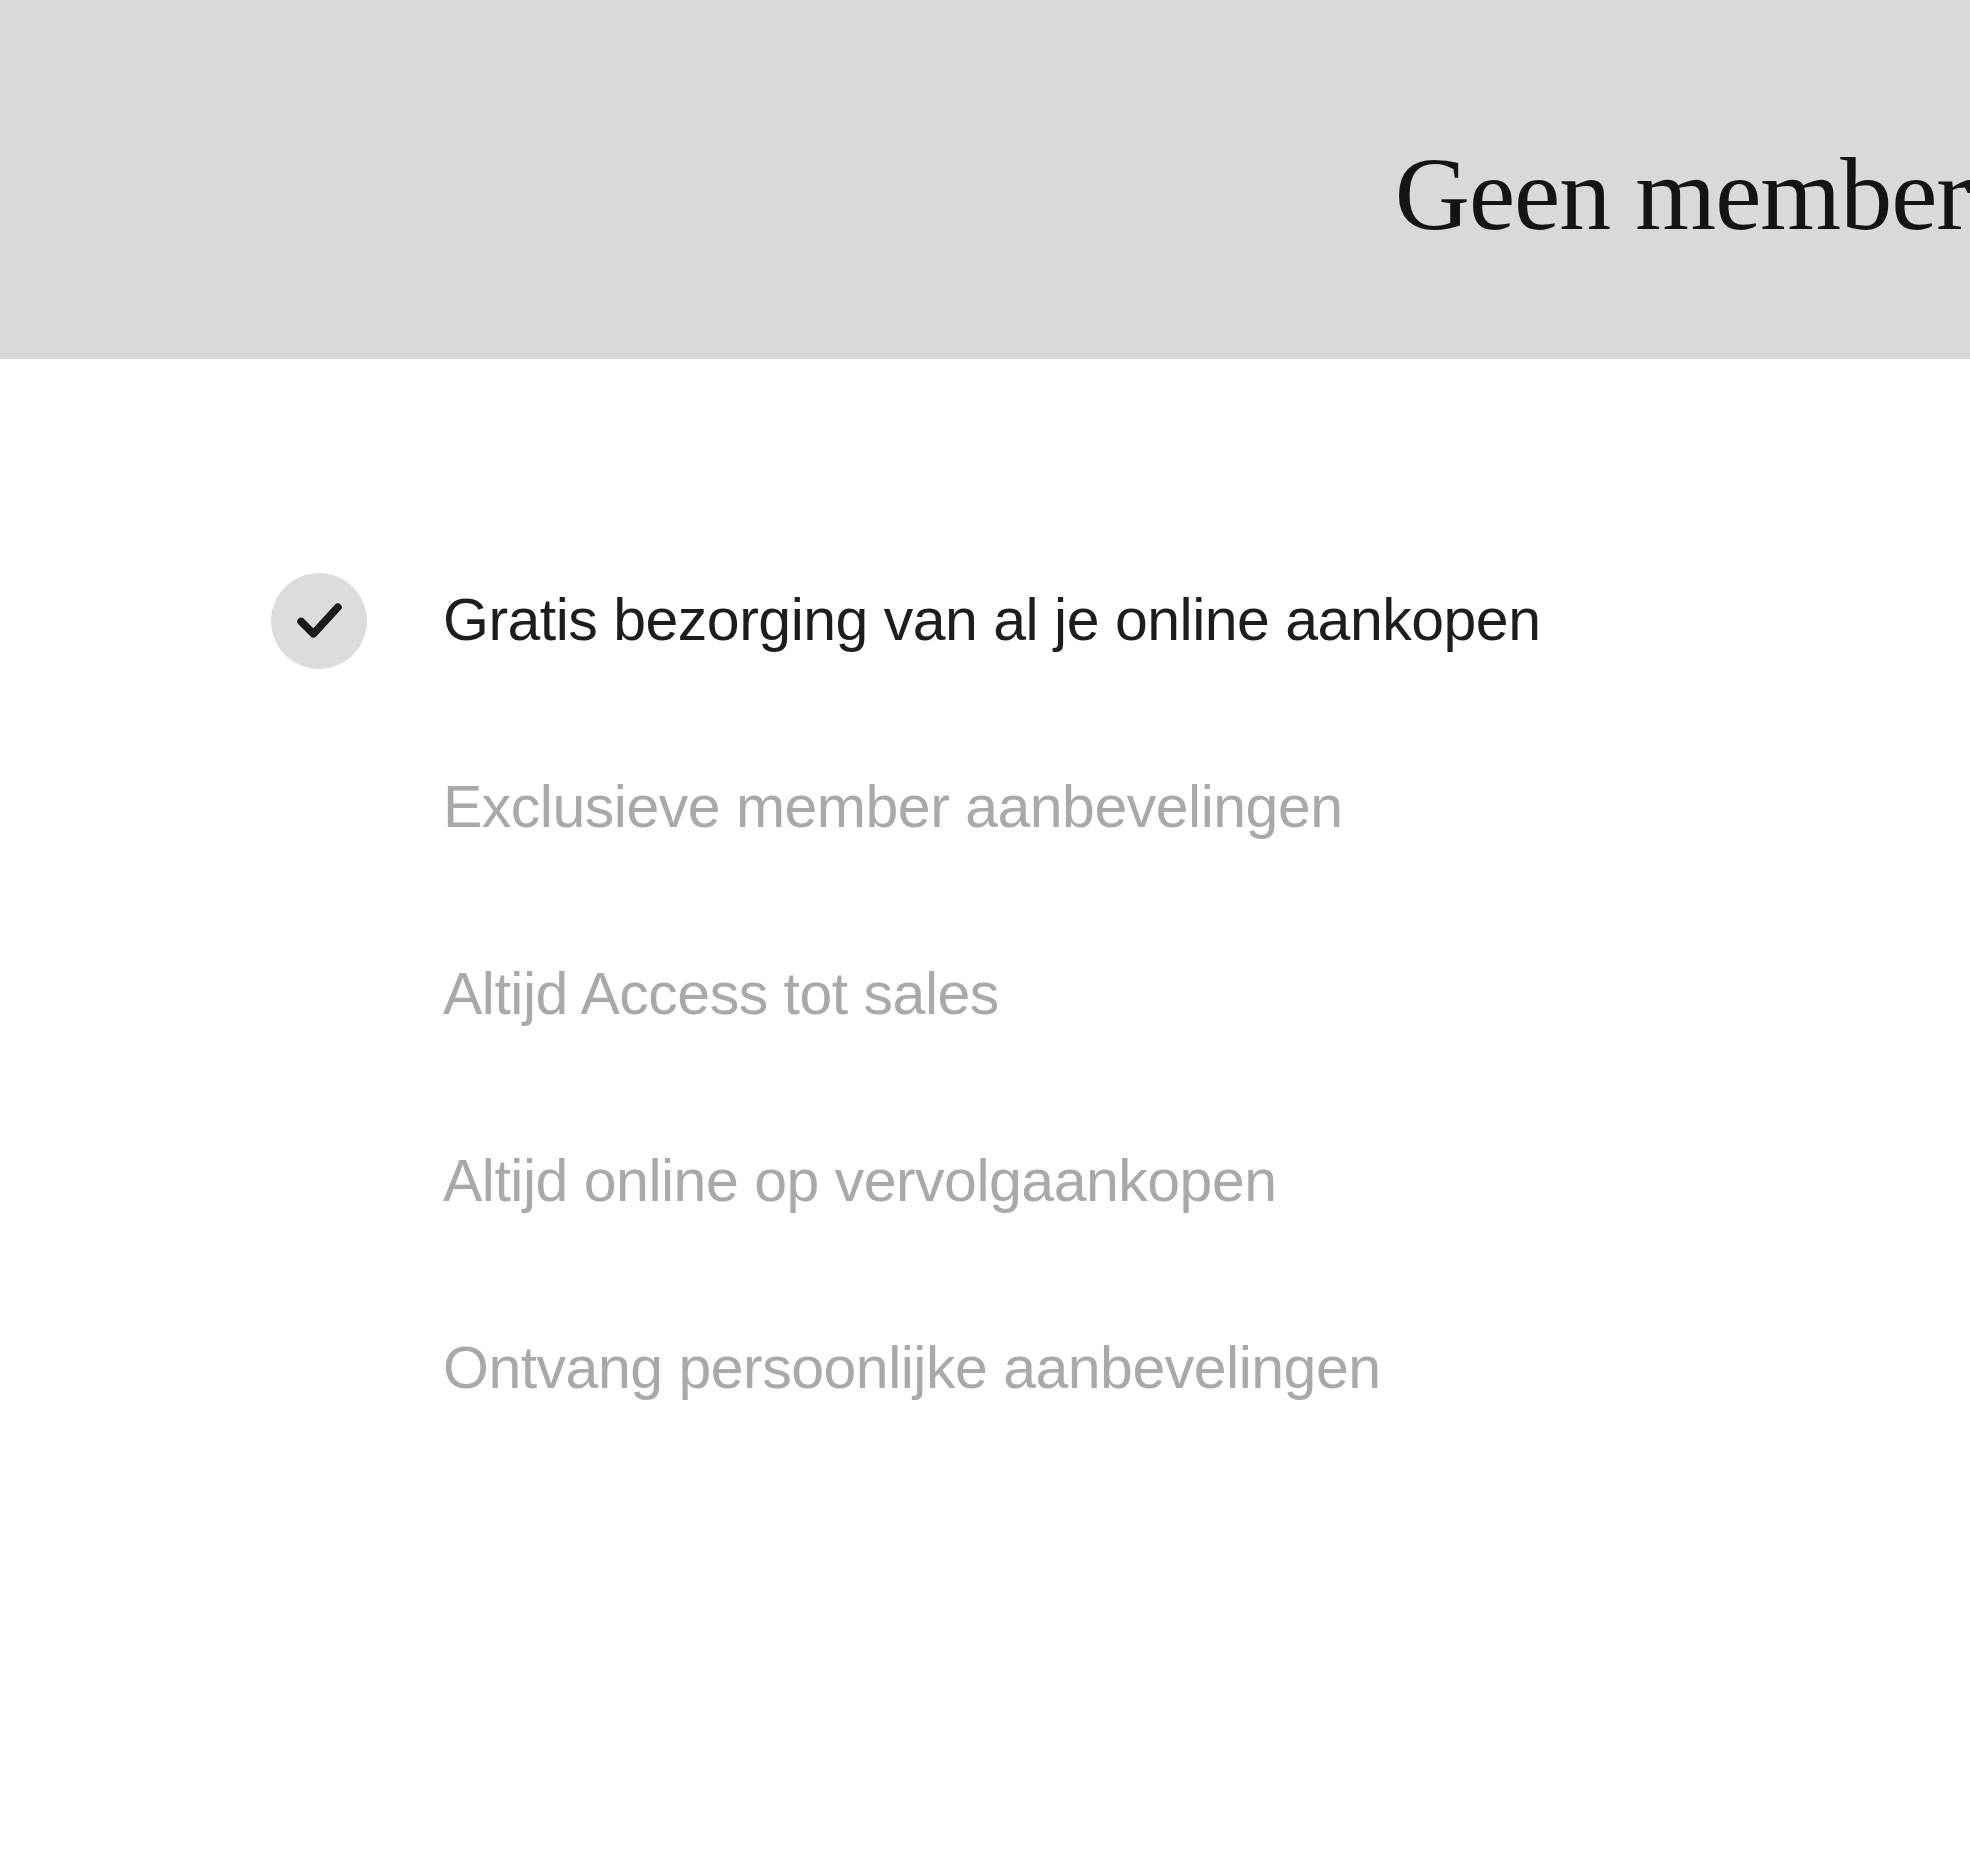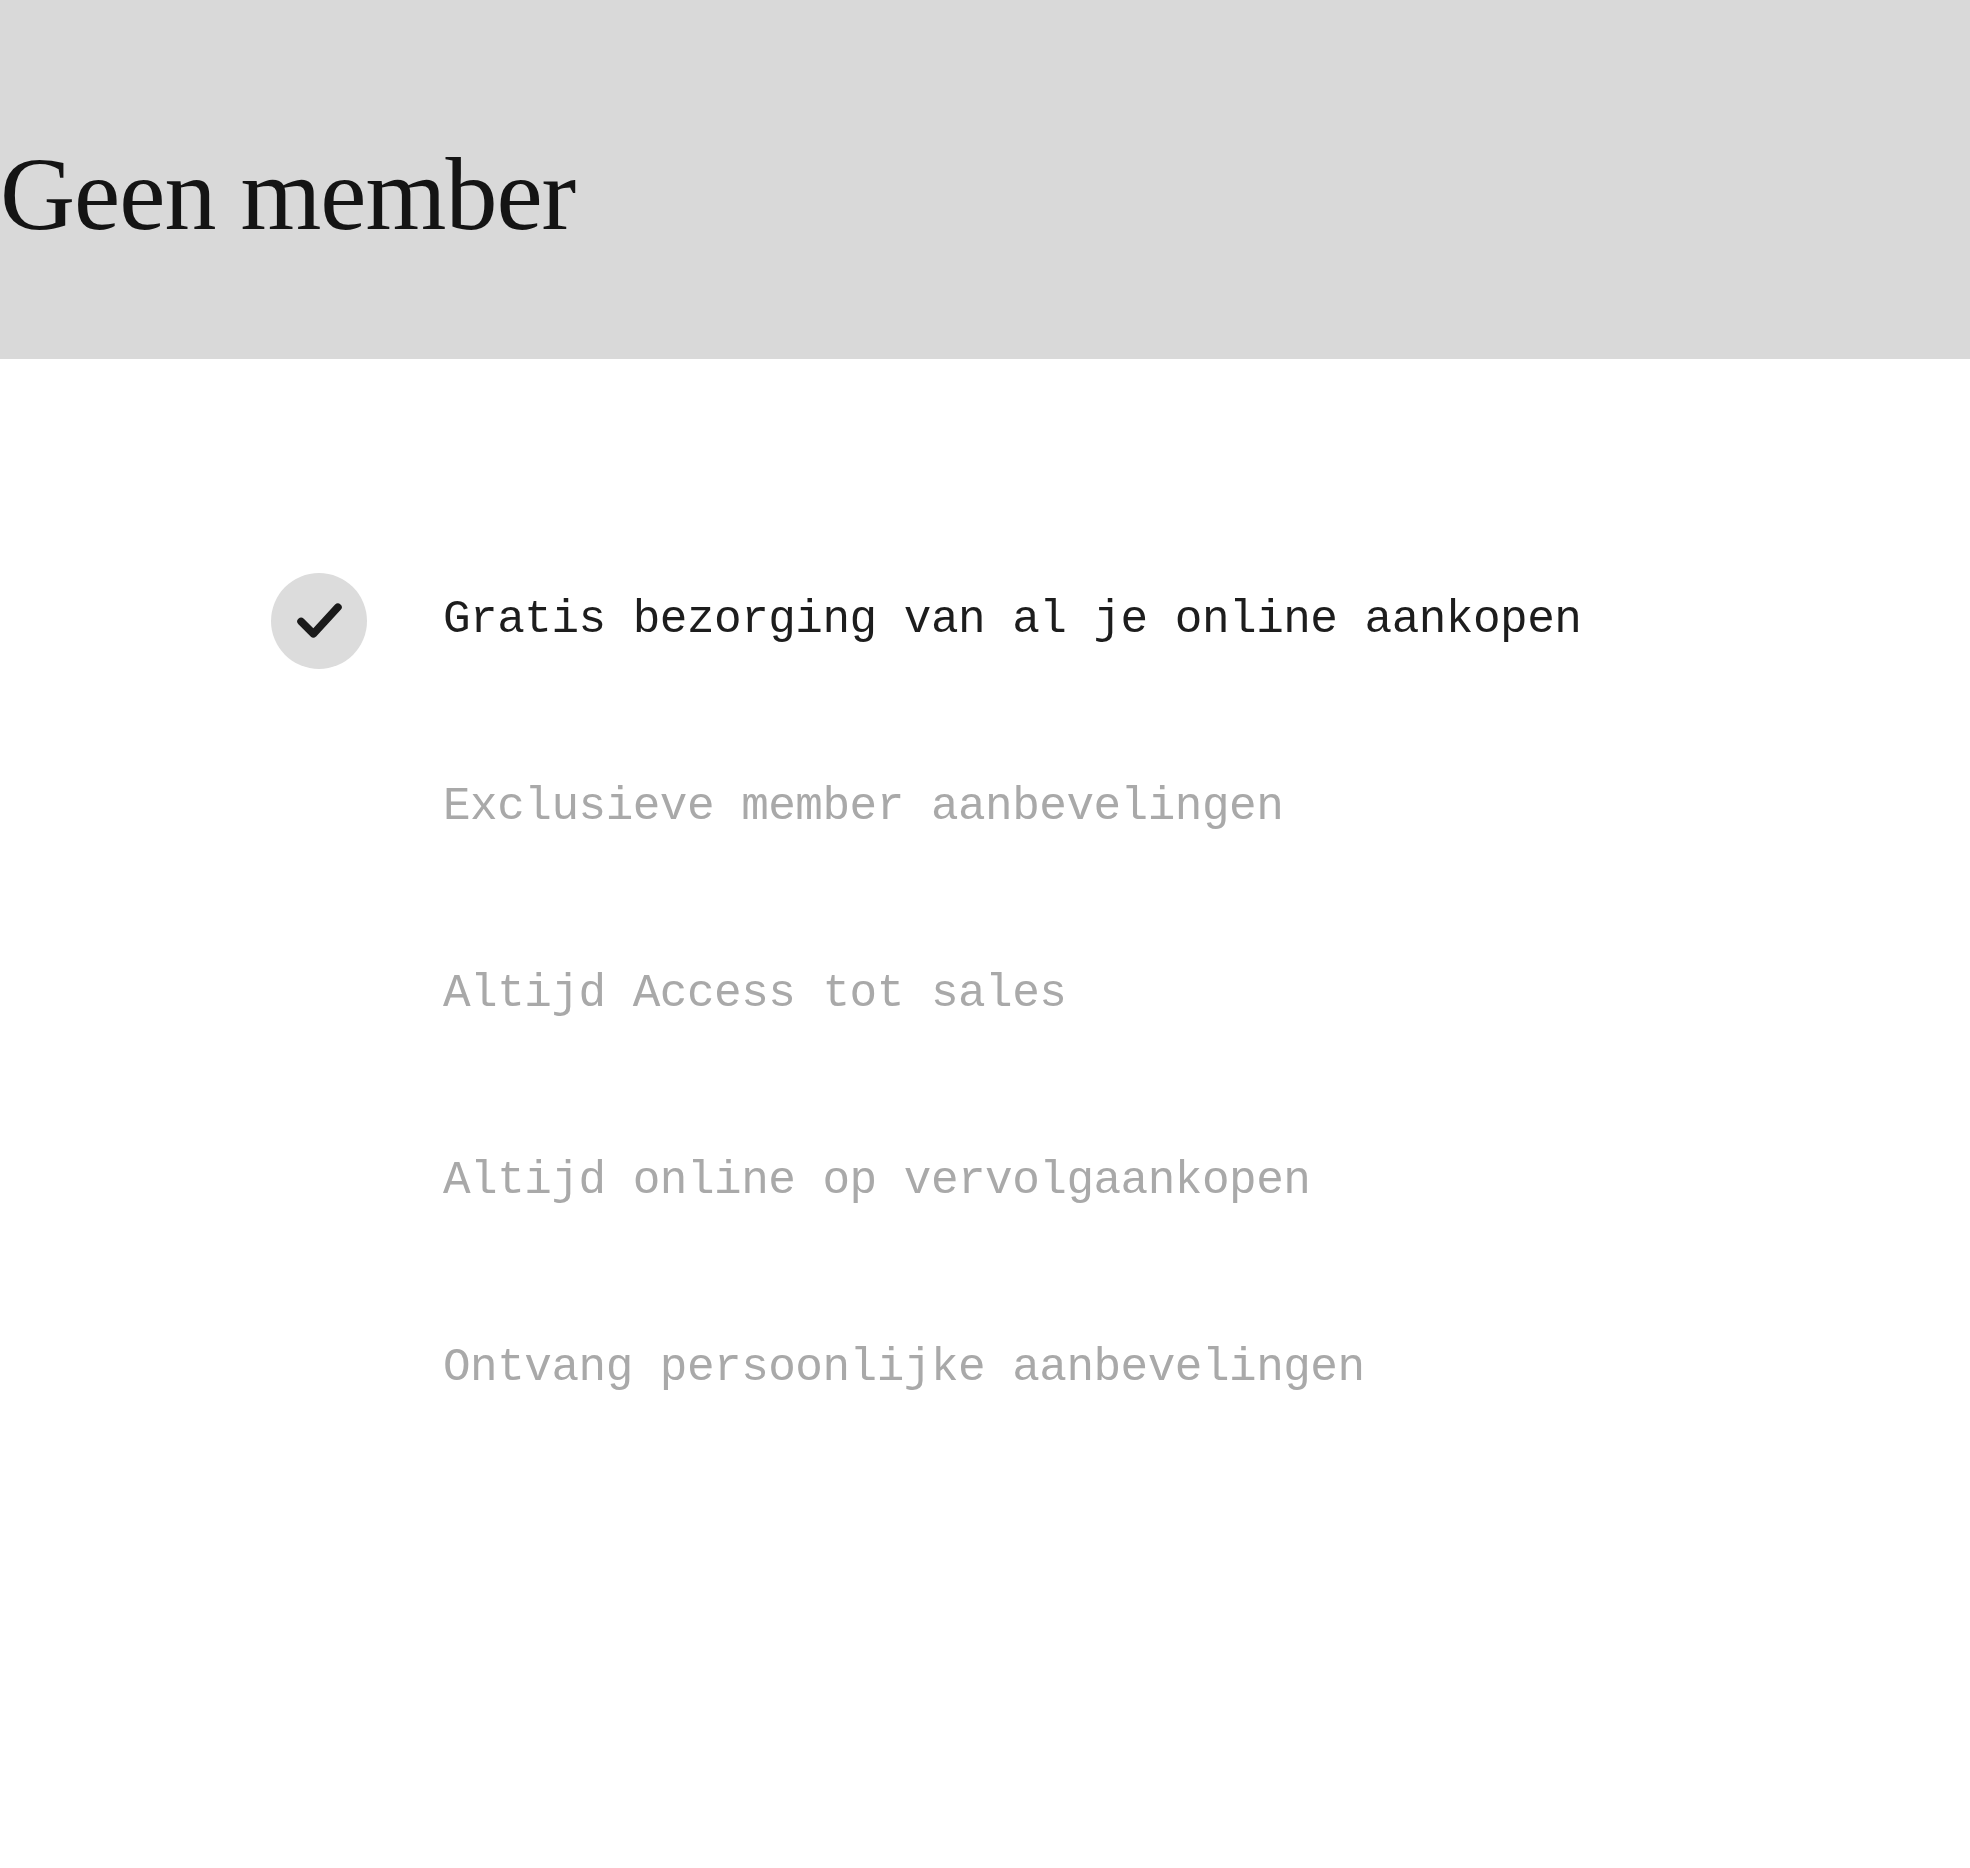"Geen member" .band { justify-content: flex-start -> flex-end }
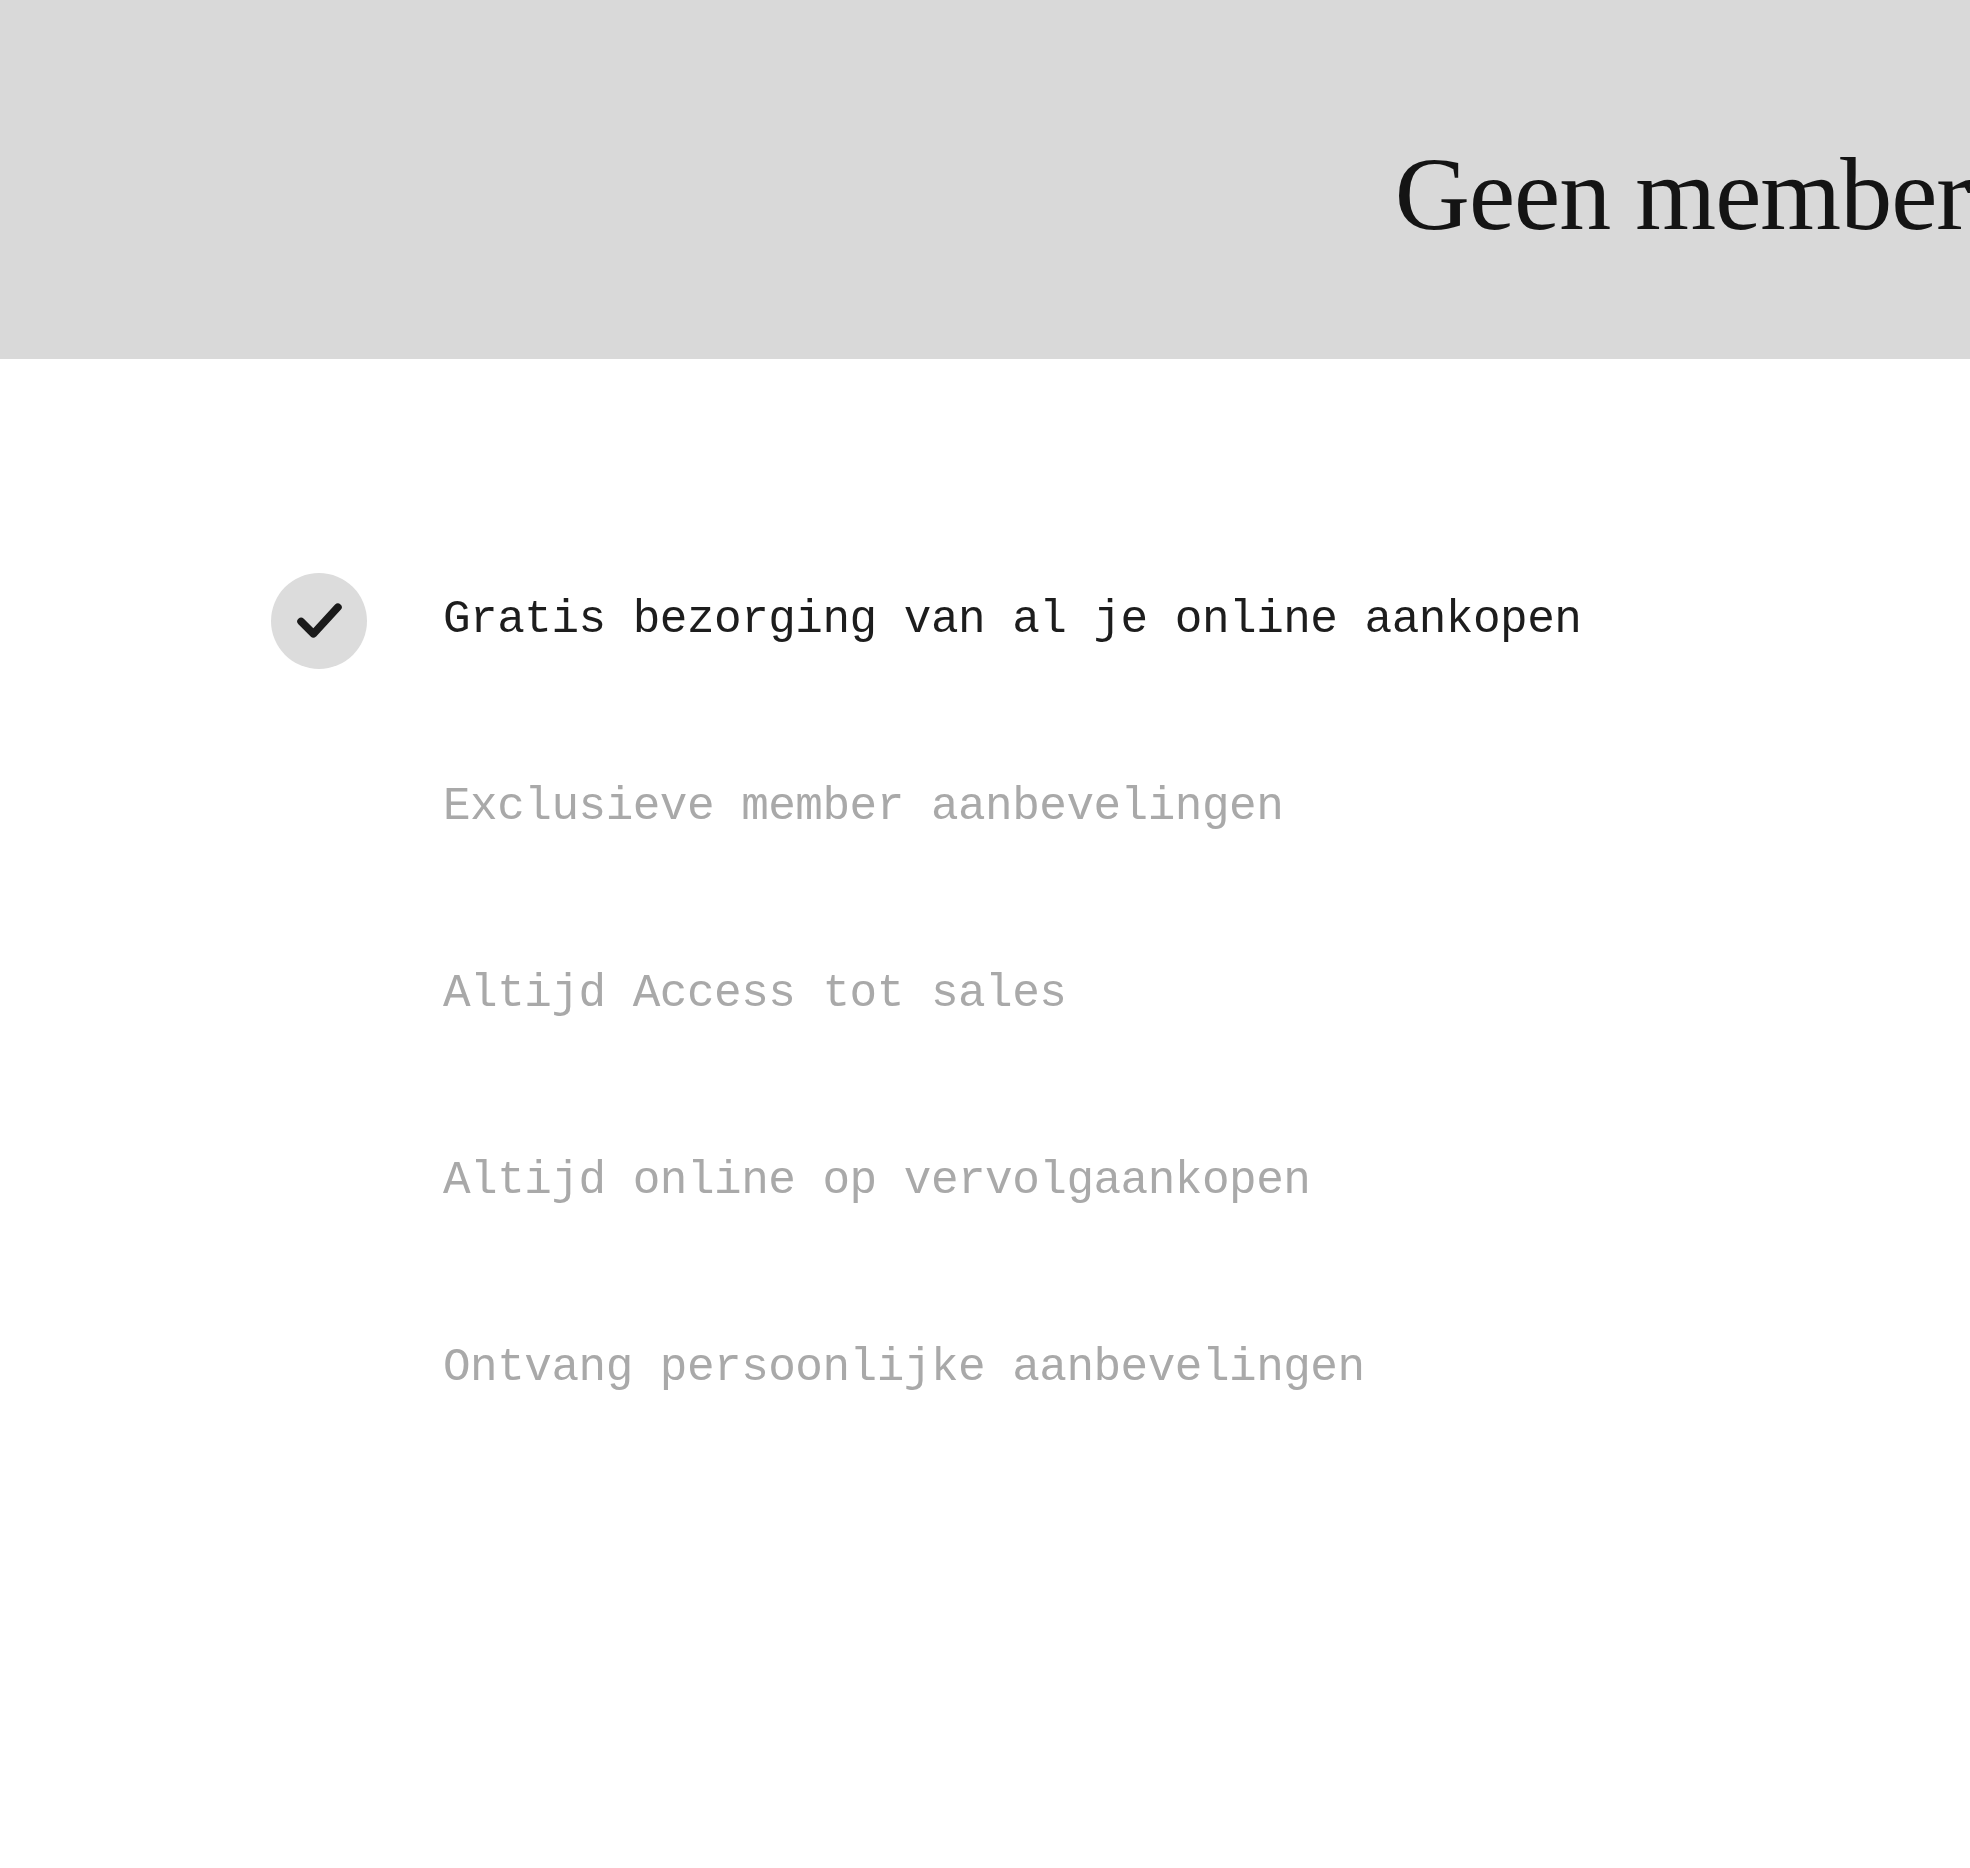"Gratis bezorging van al je" .label { font-family: Liberation Mono, monospace -> none; font-size: 46px -> 59px }
